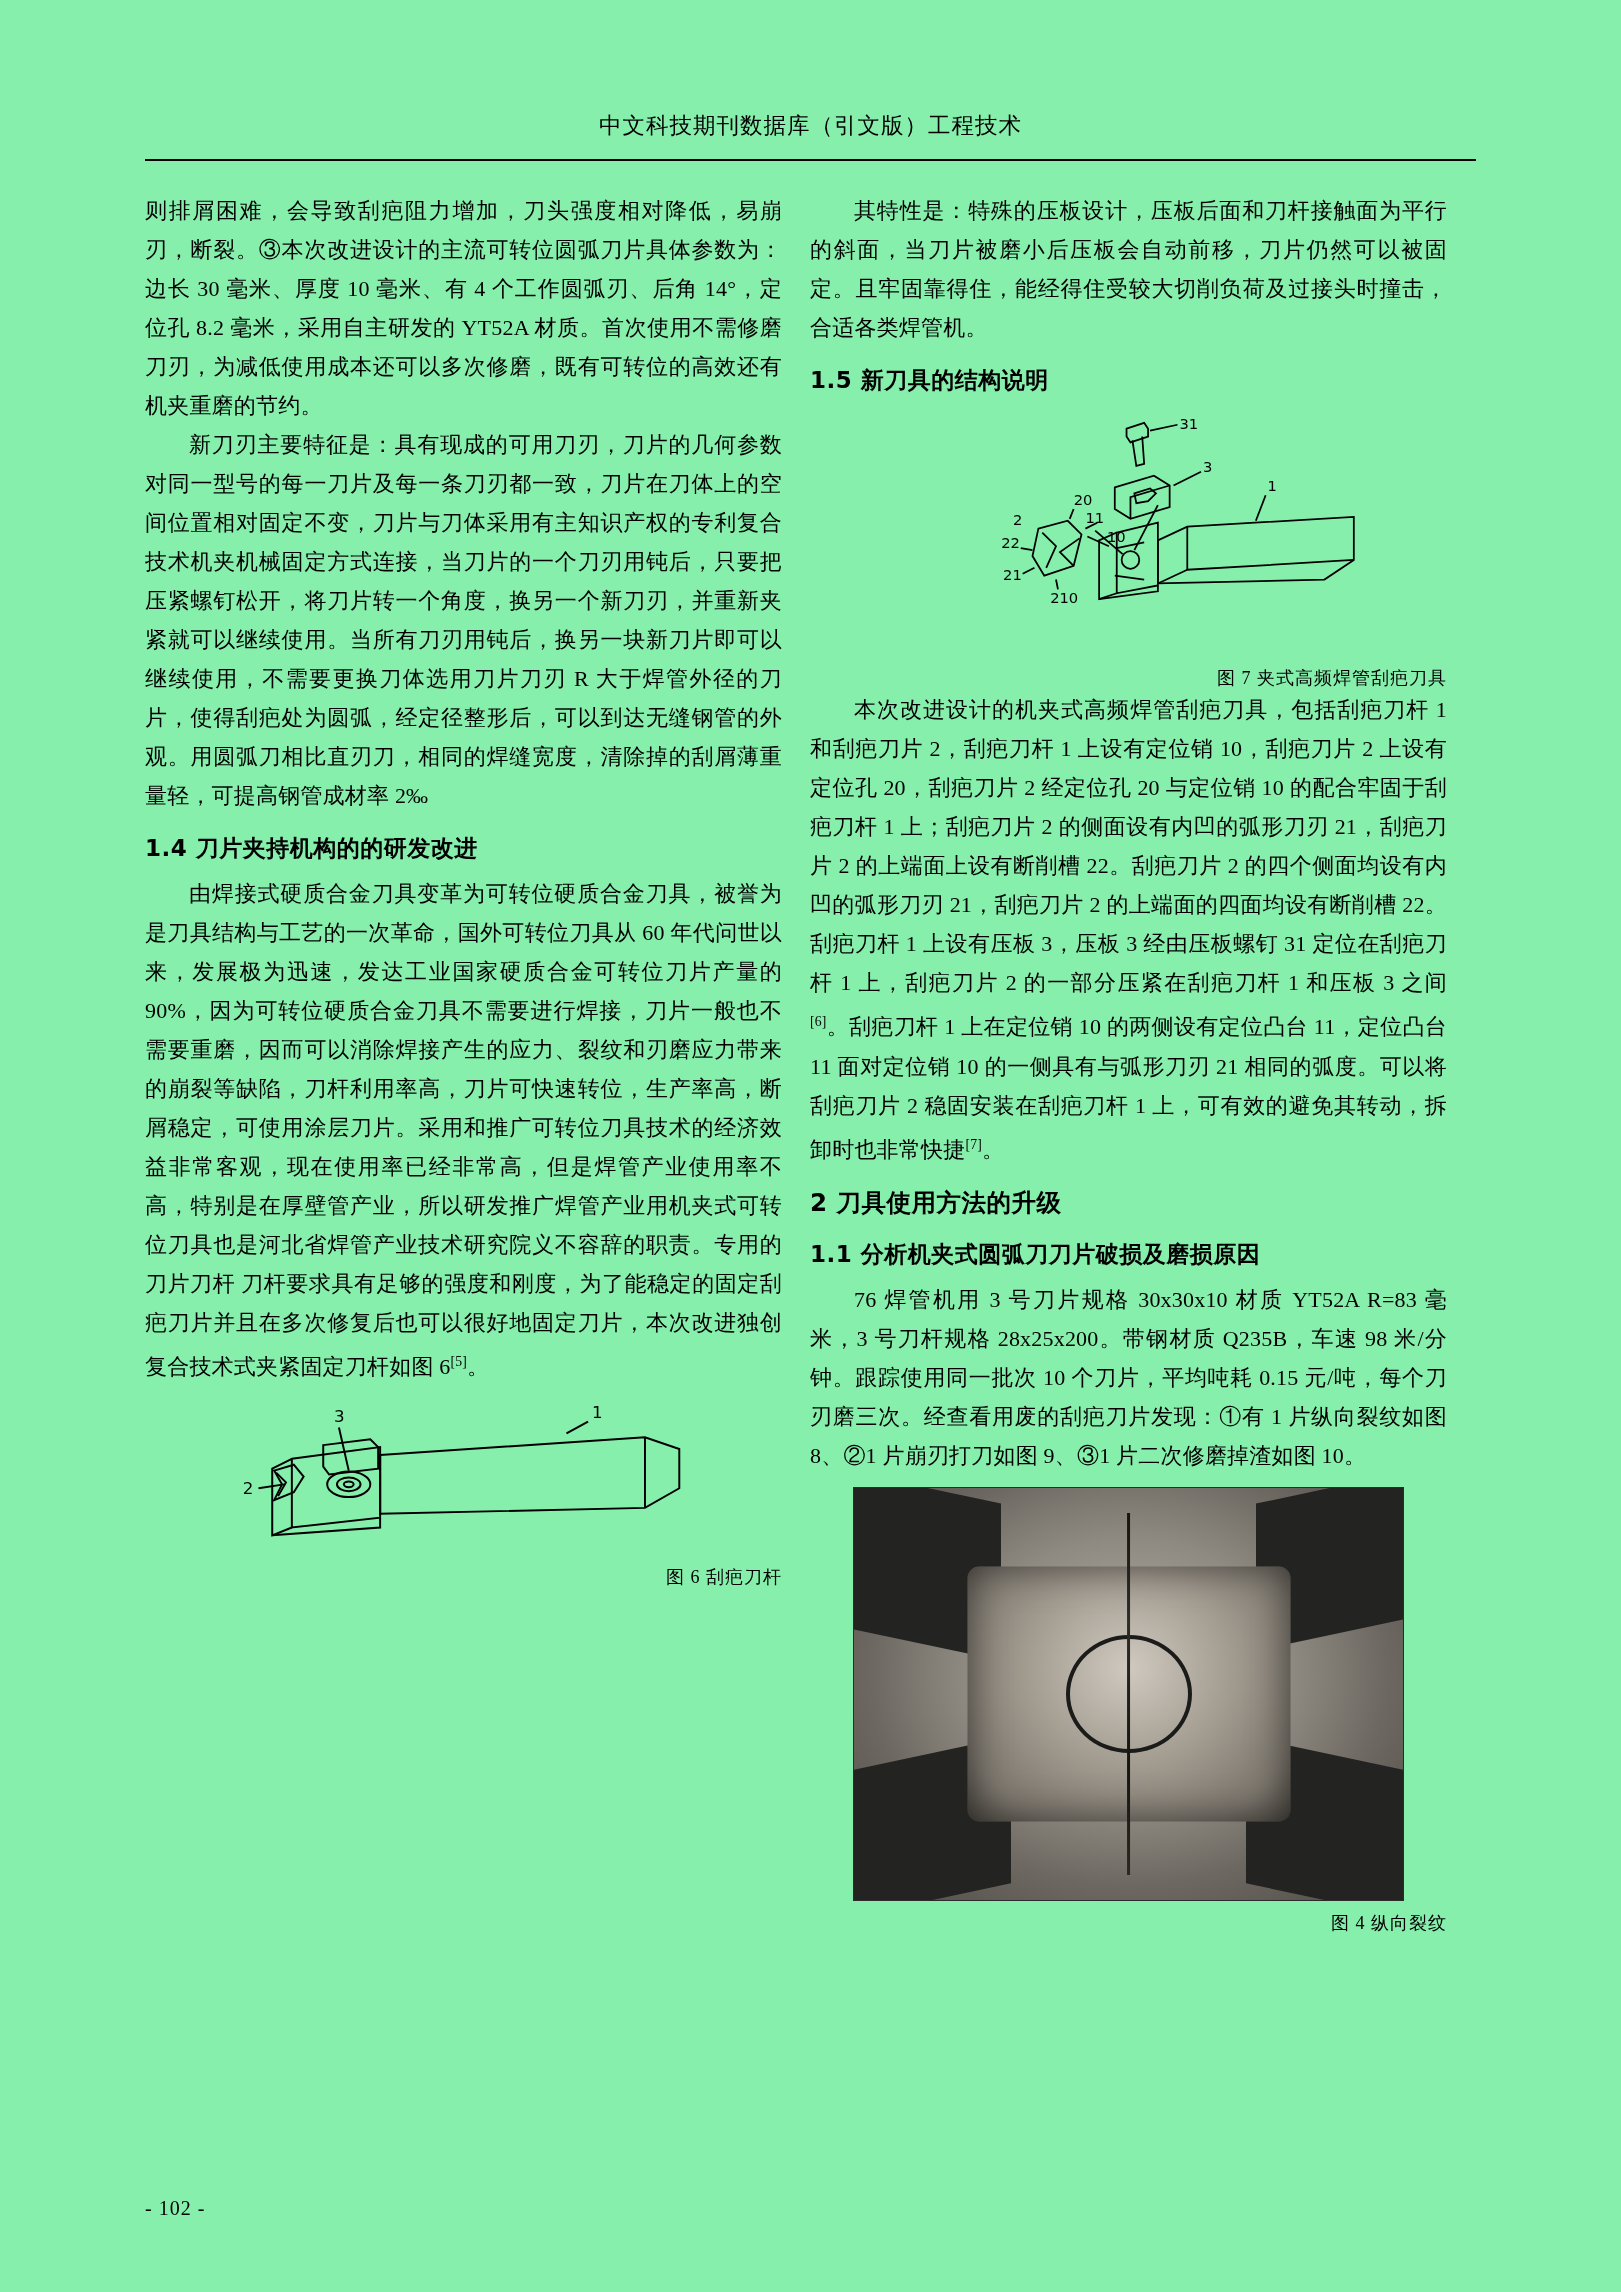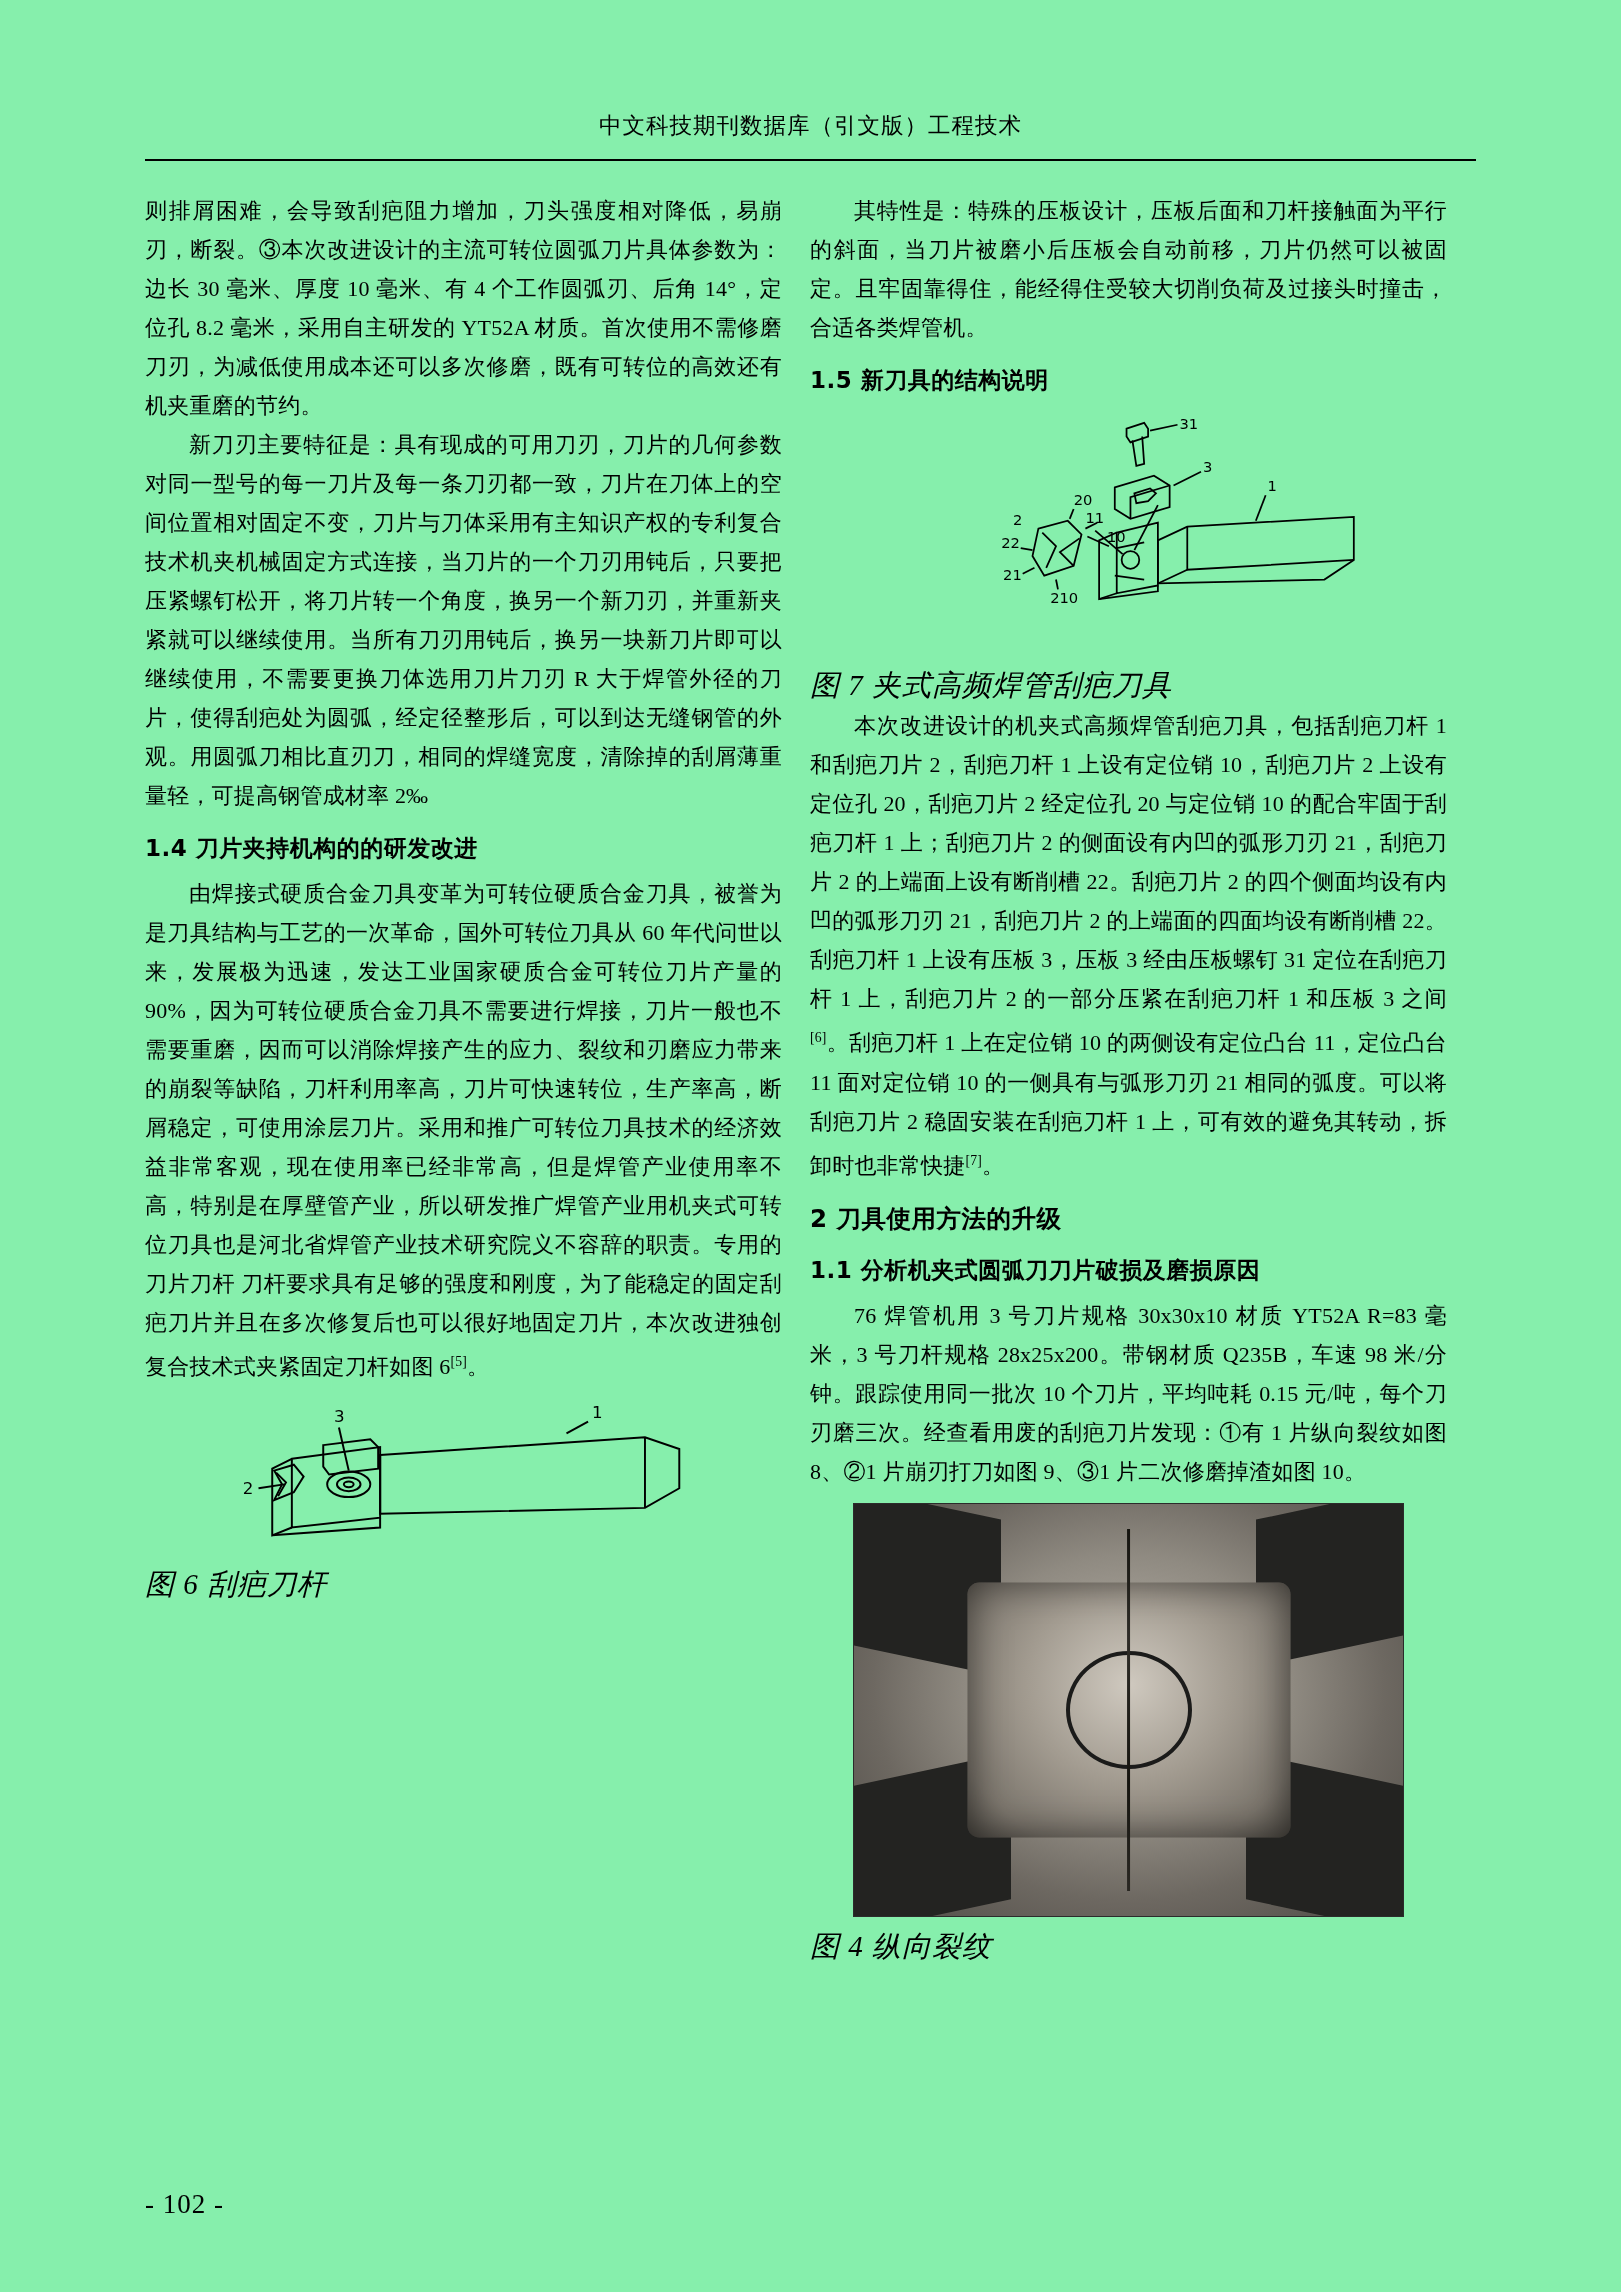"图 7 夹式高频焊管刮疤刀具" .figcaption { font-size: 29px -> 18px; font-style: italic -> none; text-align: left -> right }
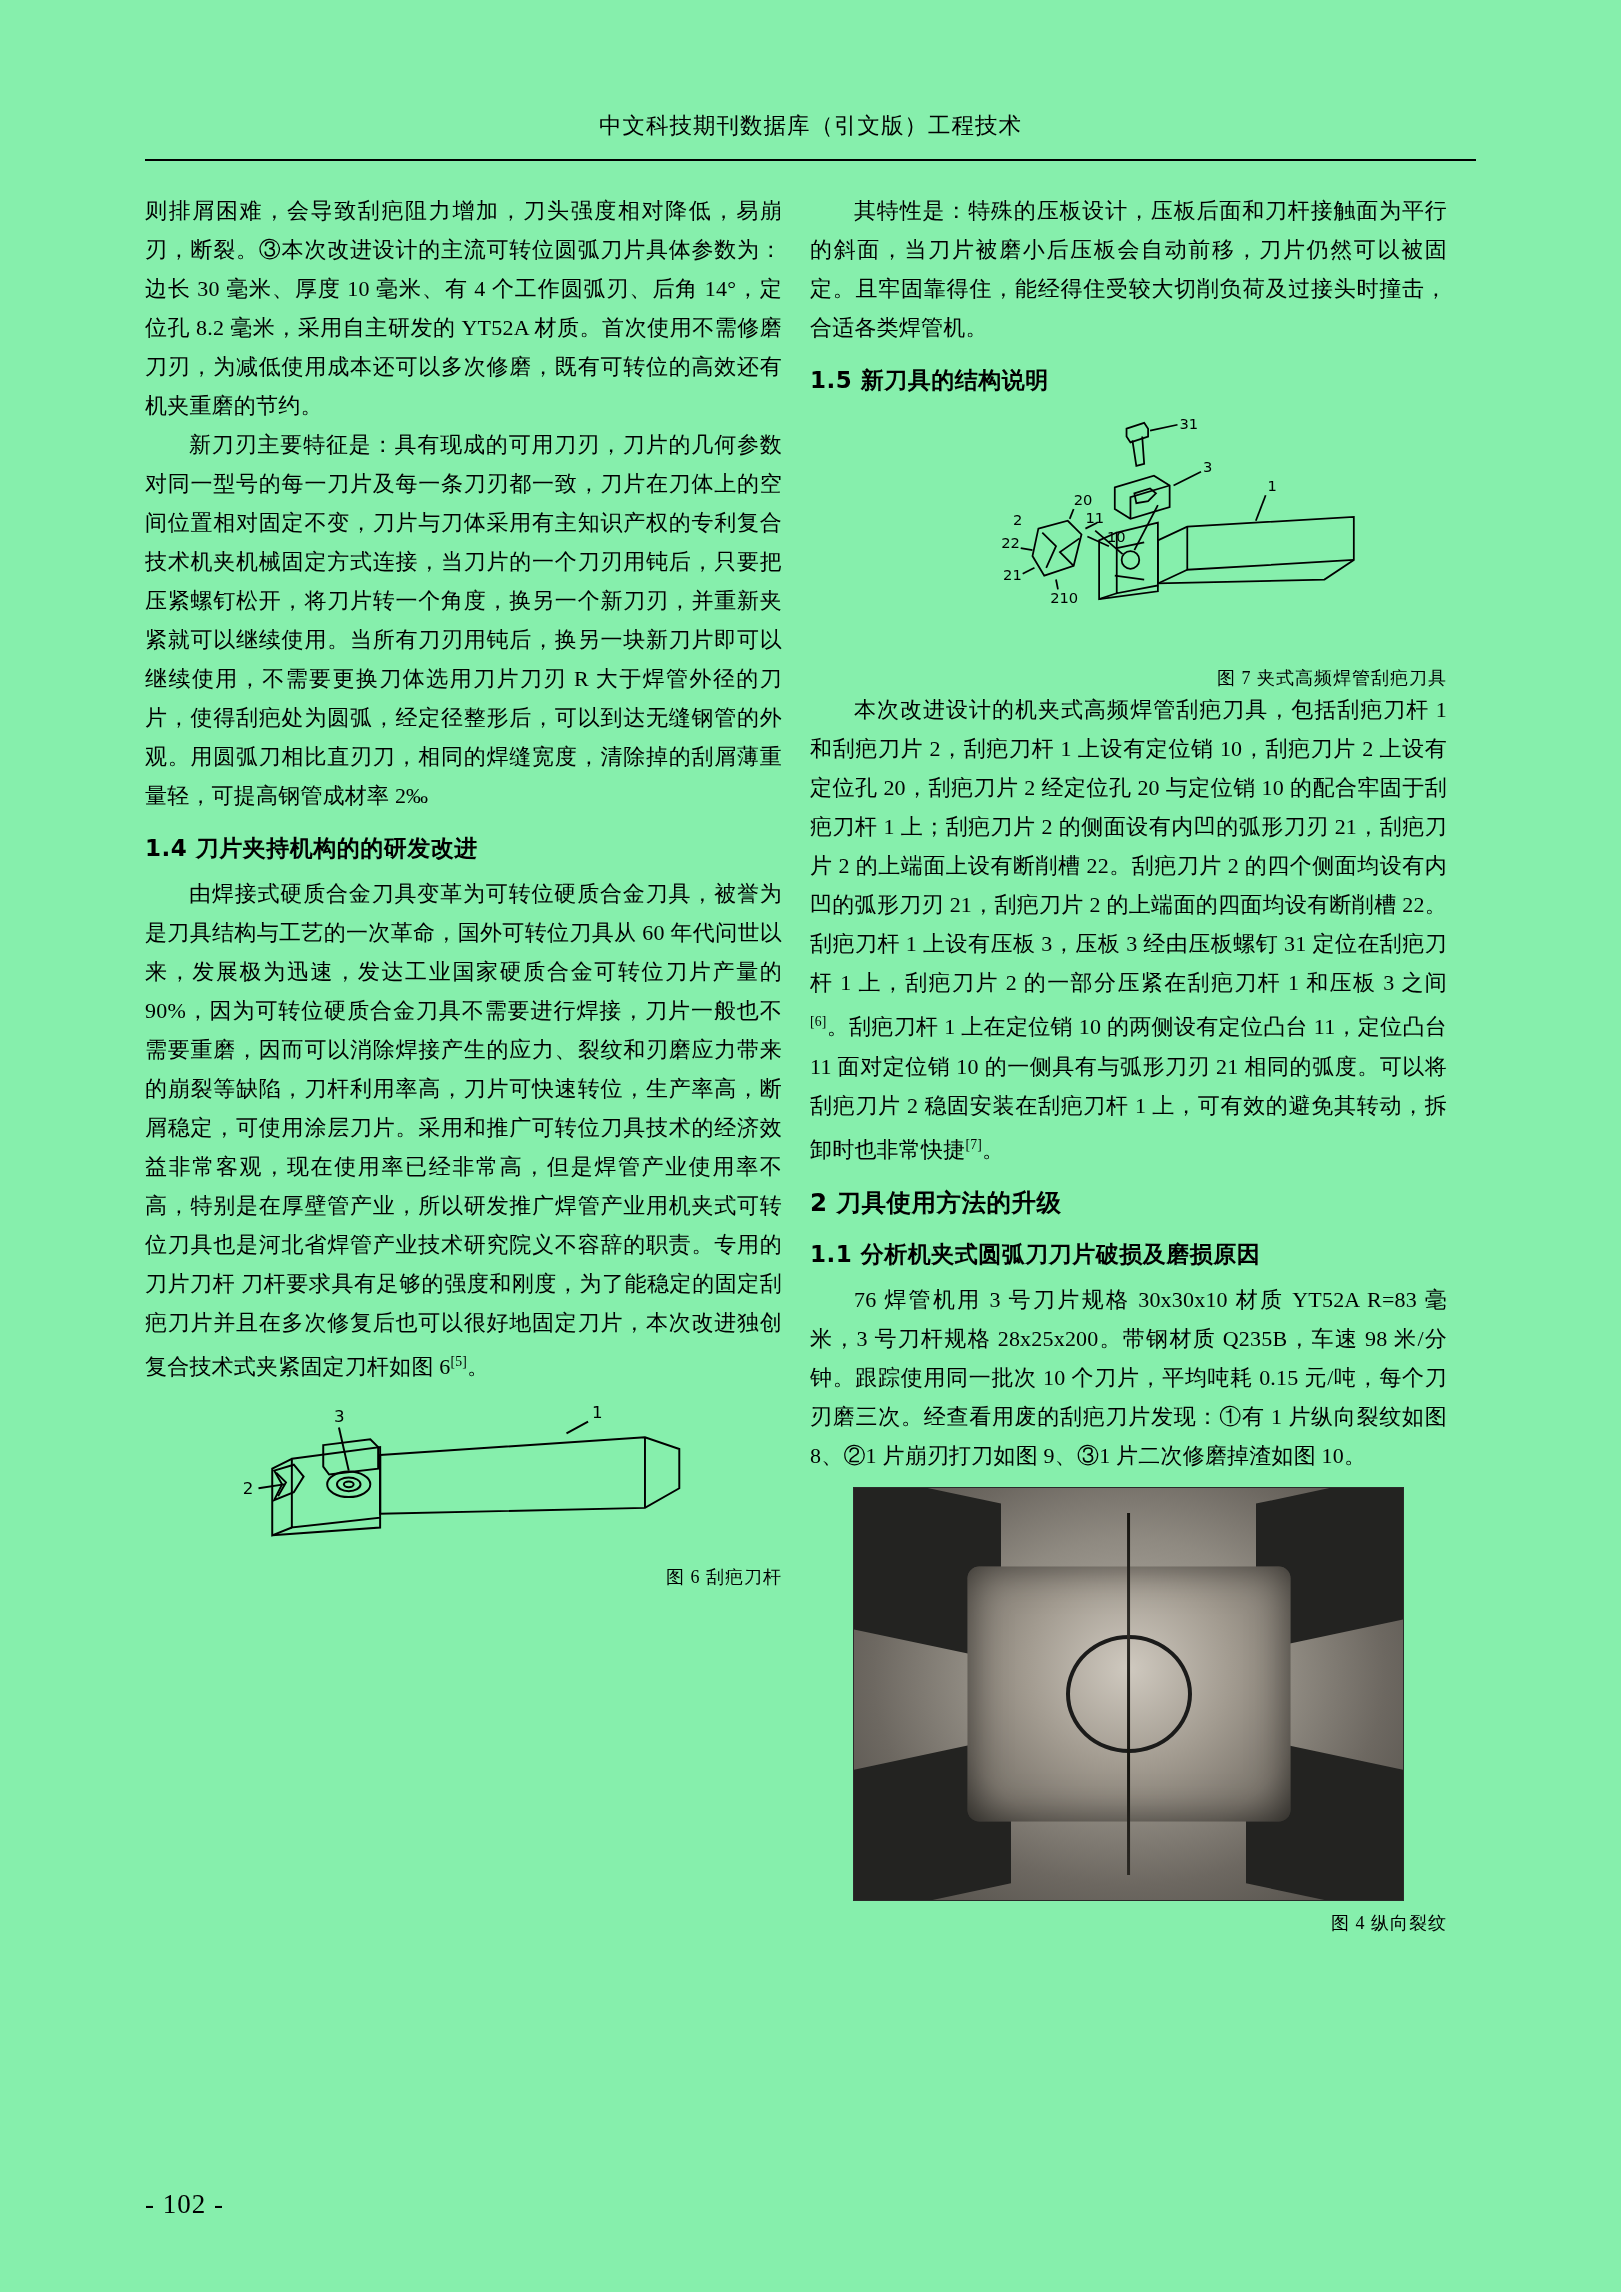"- 102 -" .footer { font-size: 27px -> 20px }
